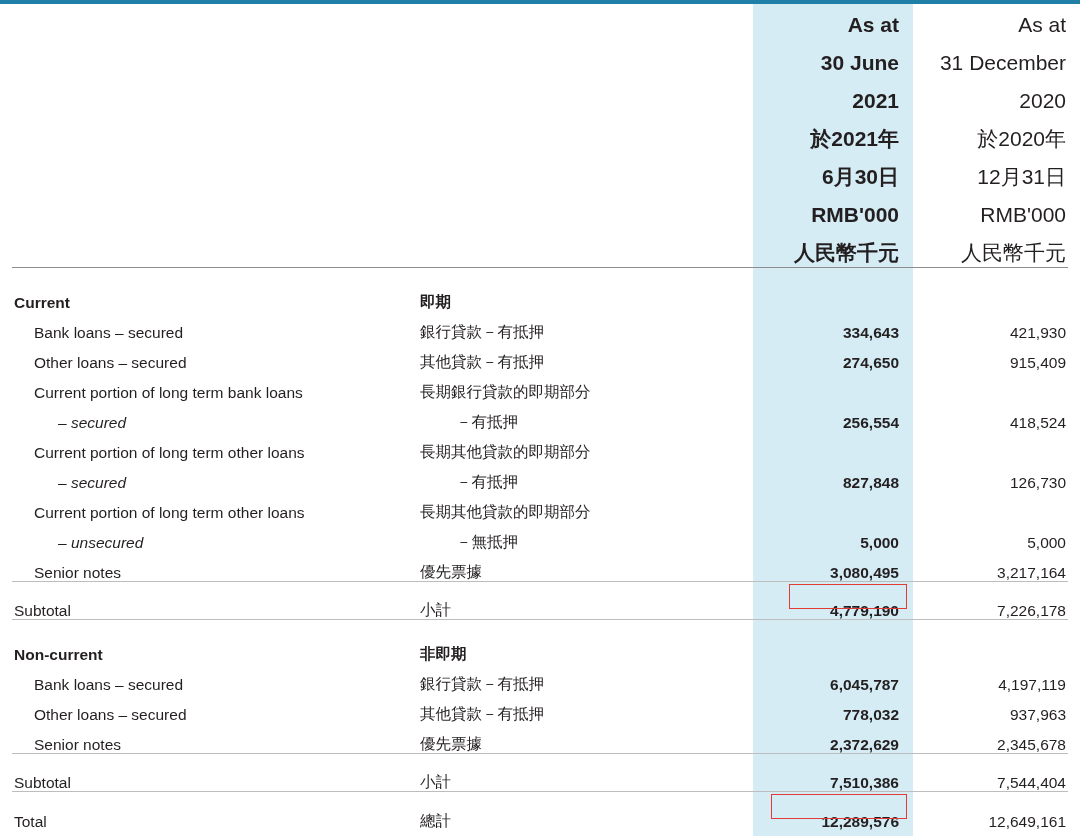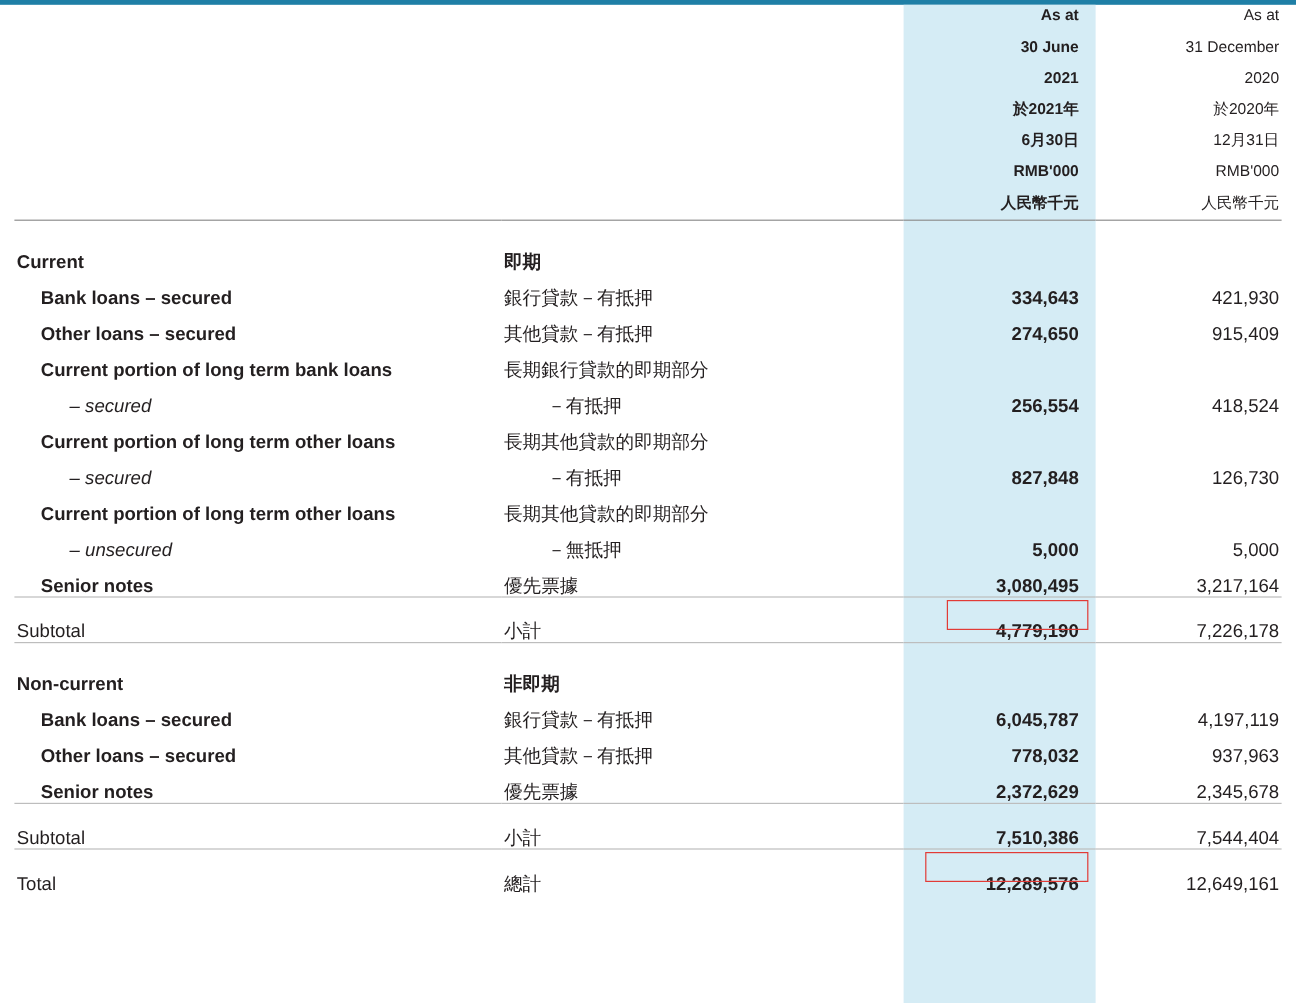"As at" .hdr-cell { font-size: 13px -> 21px; padding: 0 8px 0 0 -> 12px 8px 0 0 }
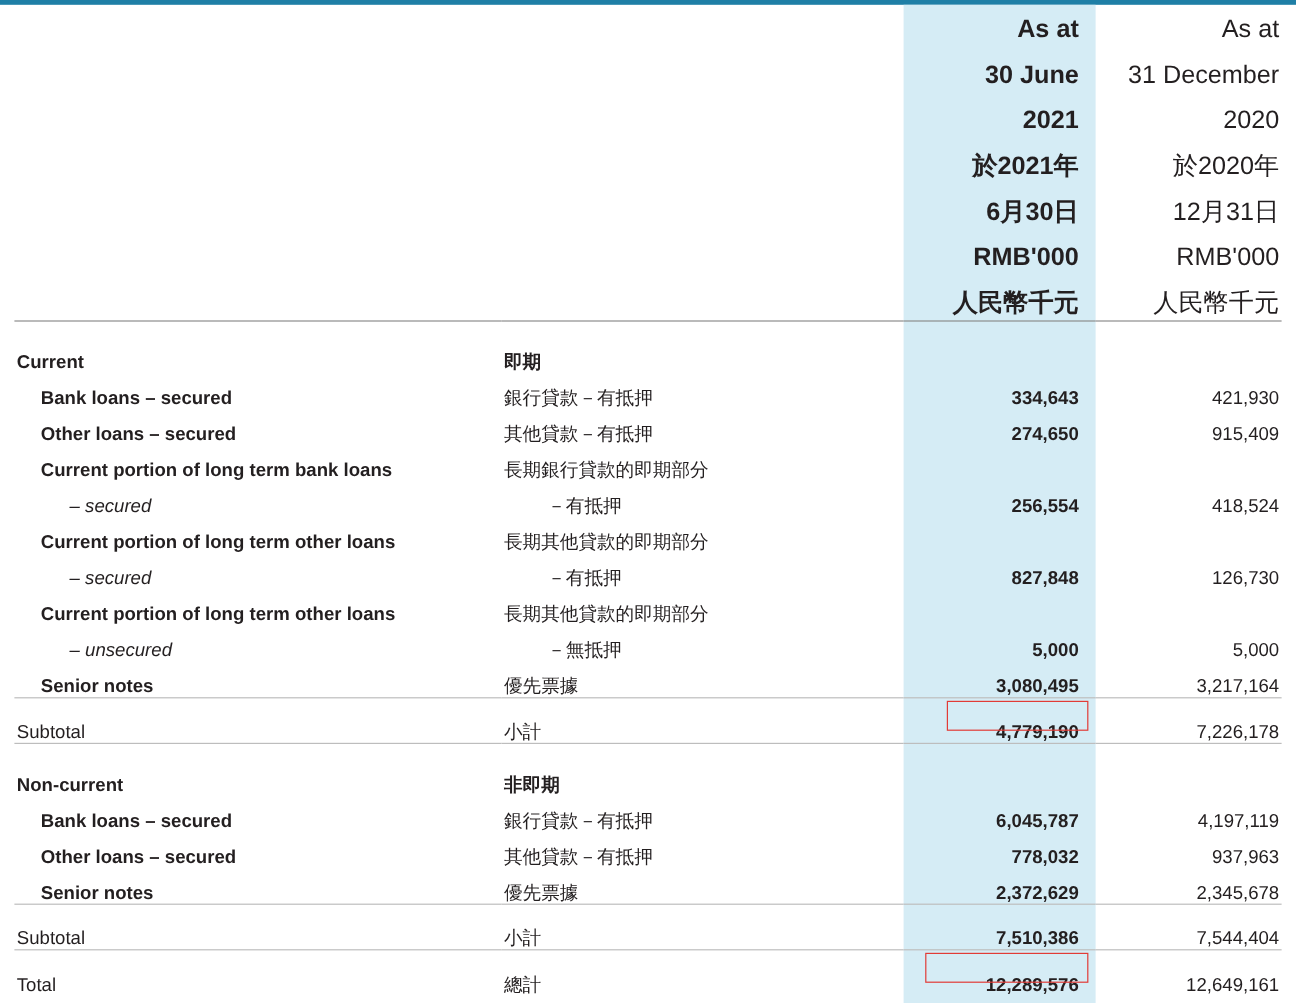"Bank loans – secured" .lbl-en.indent { font-weight: bold -> none }
